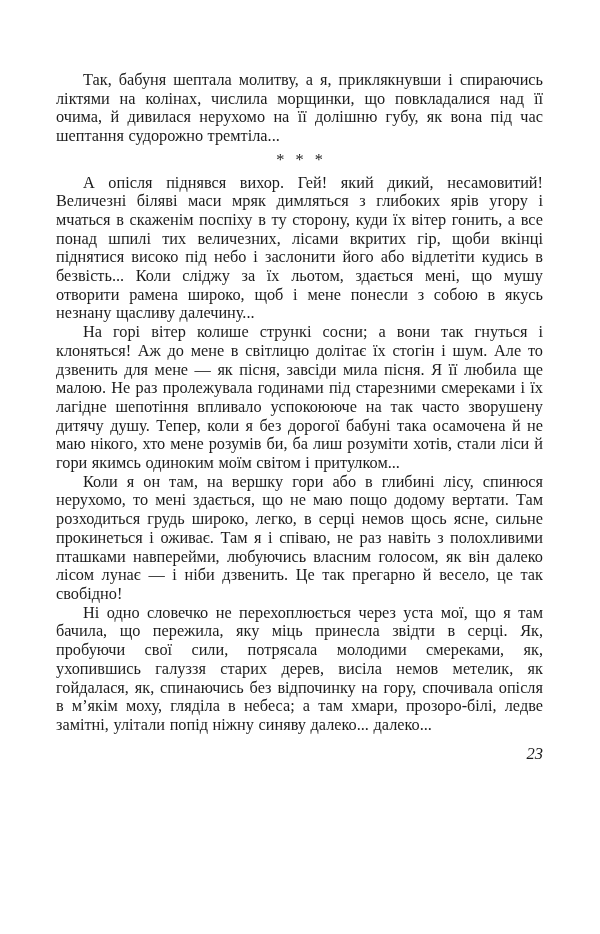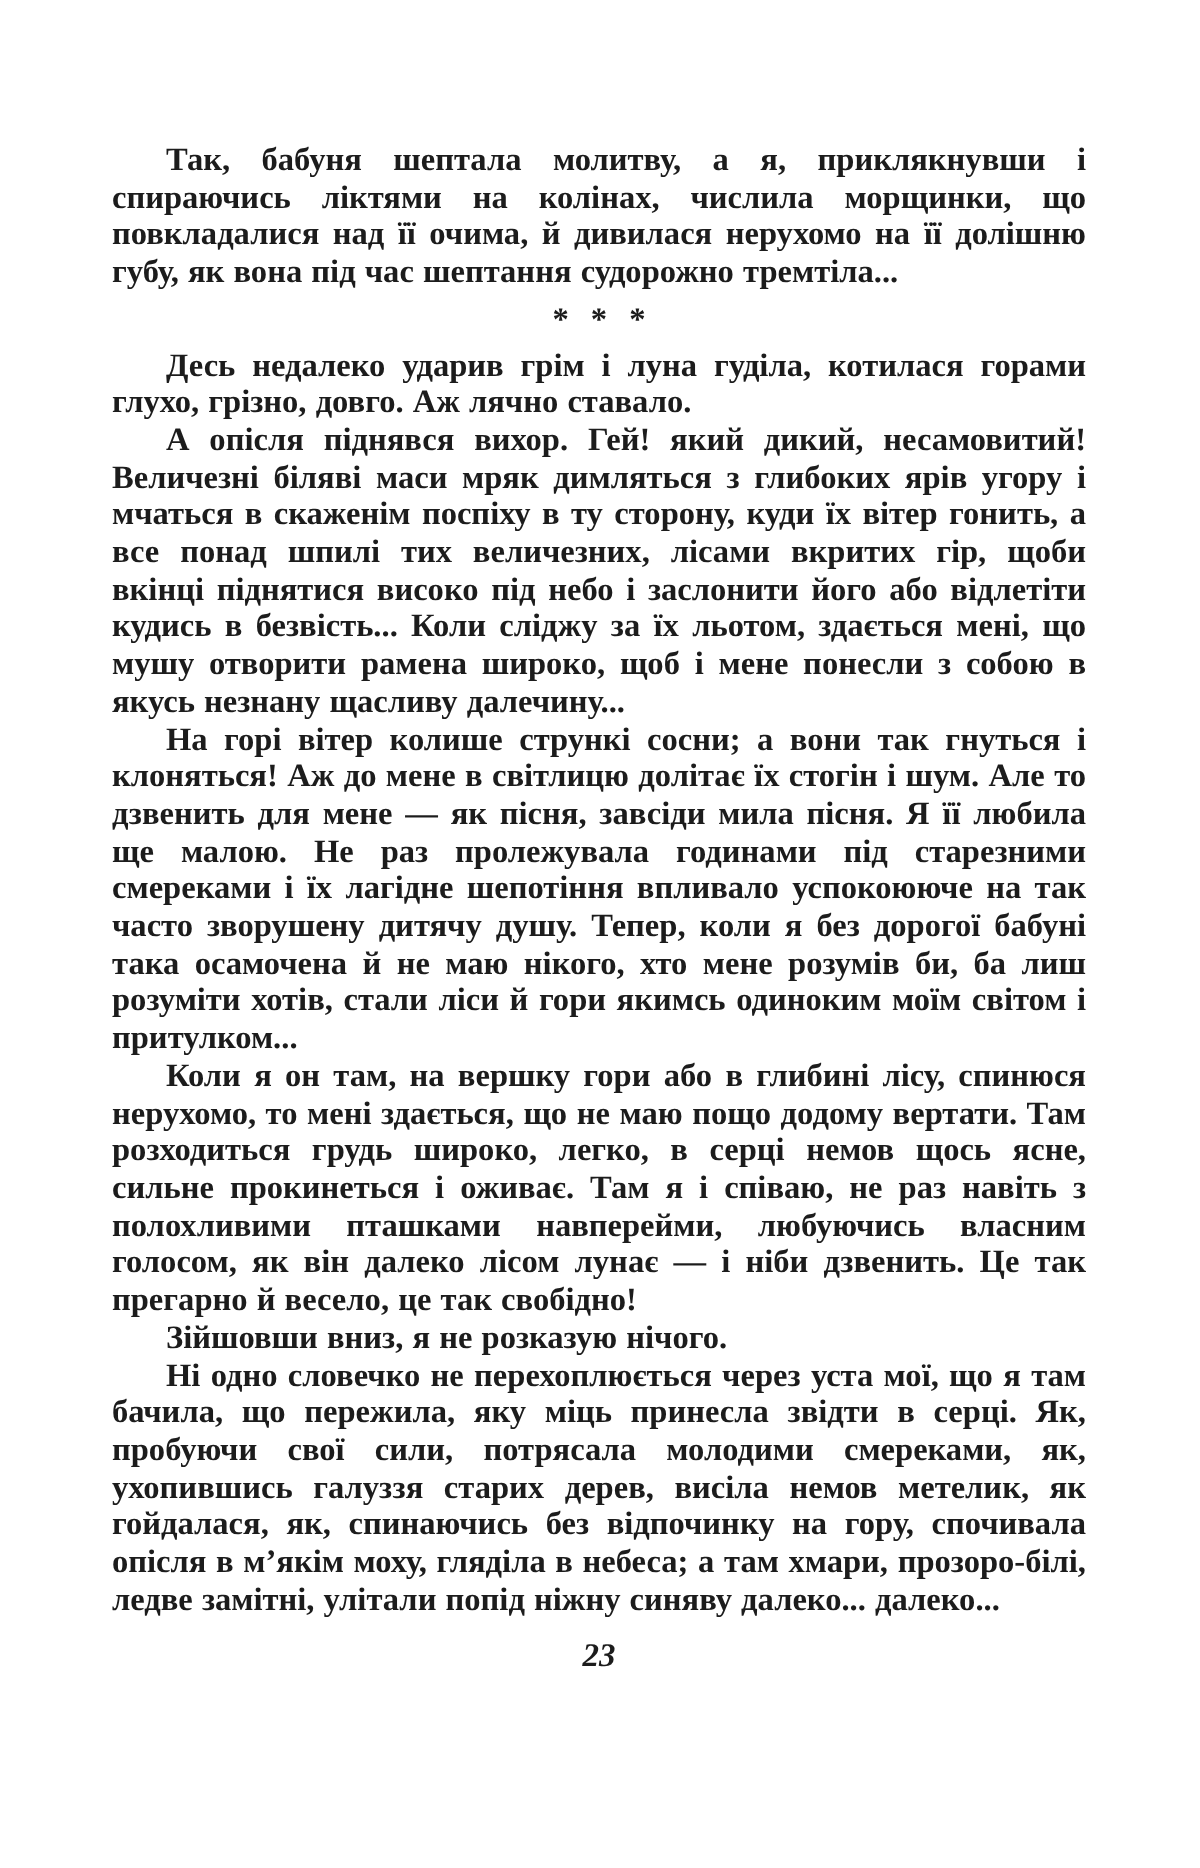"Так, бабуня шептала молитву, а" .page-text { font-weight: bold -> none }
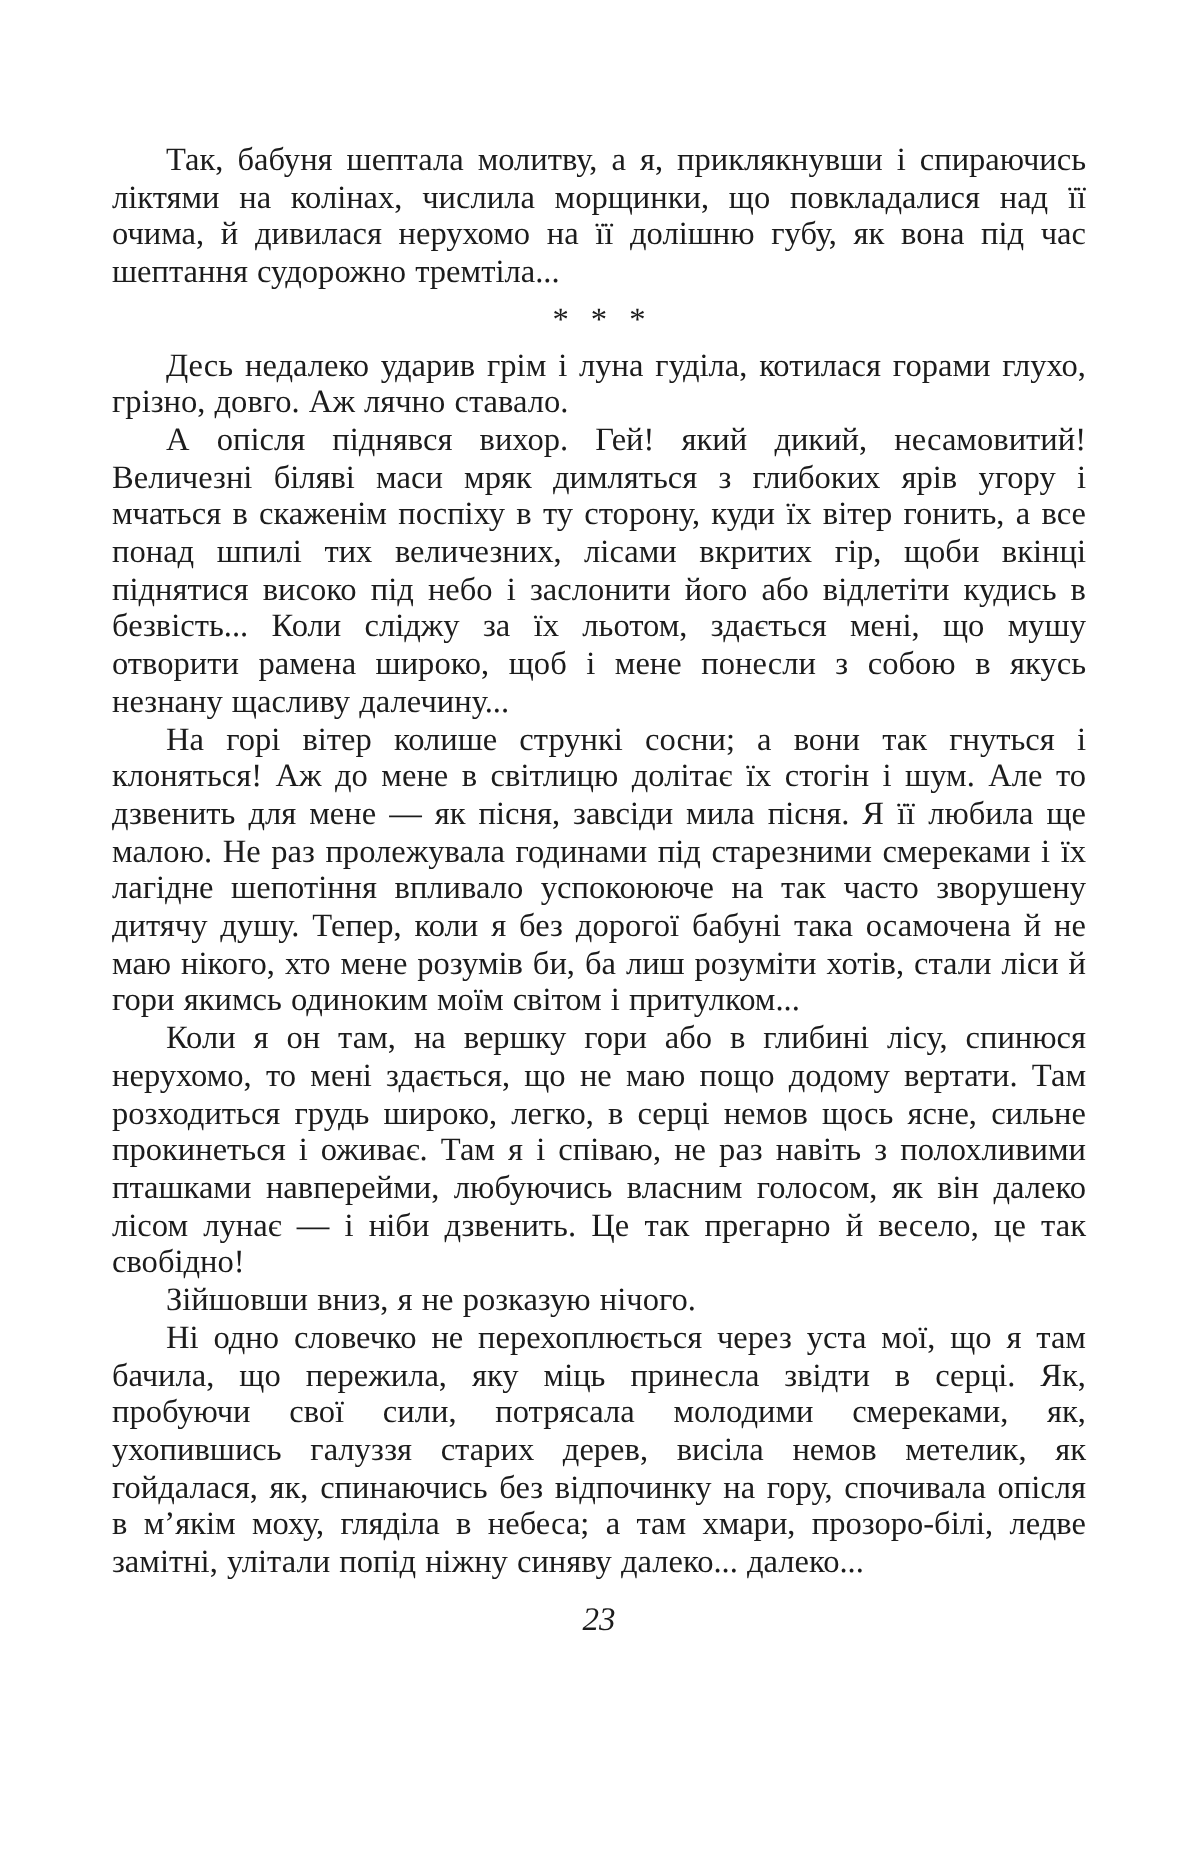"Десь недалеко ударив грім і" p.para { html: <p>Десь недалеко ударив грім і луна гуділа, котилася горами глухо, грізно, довго. Аж лячно ставало.</p> -> none }
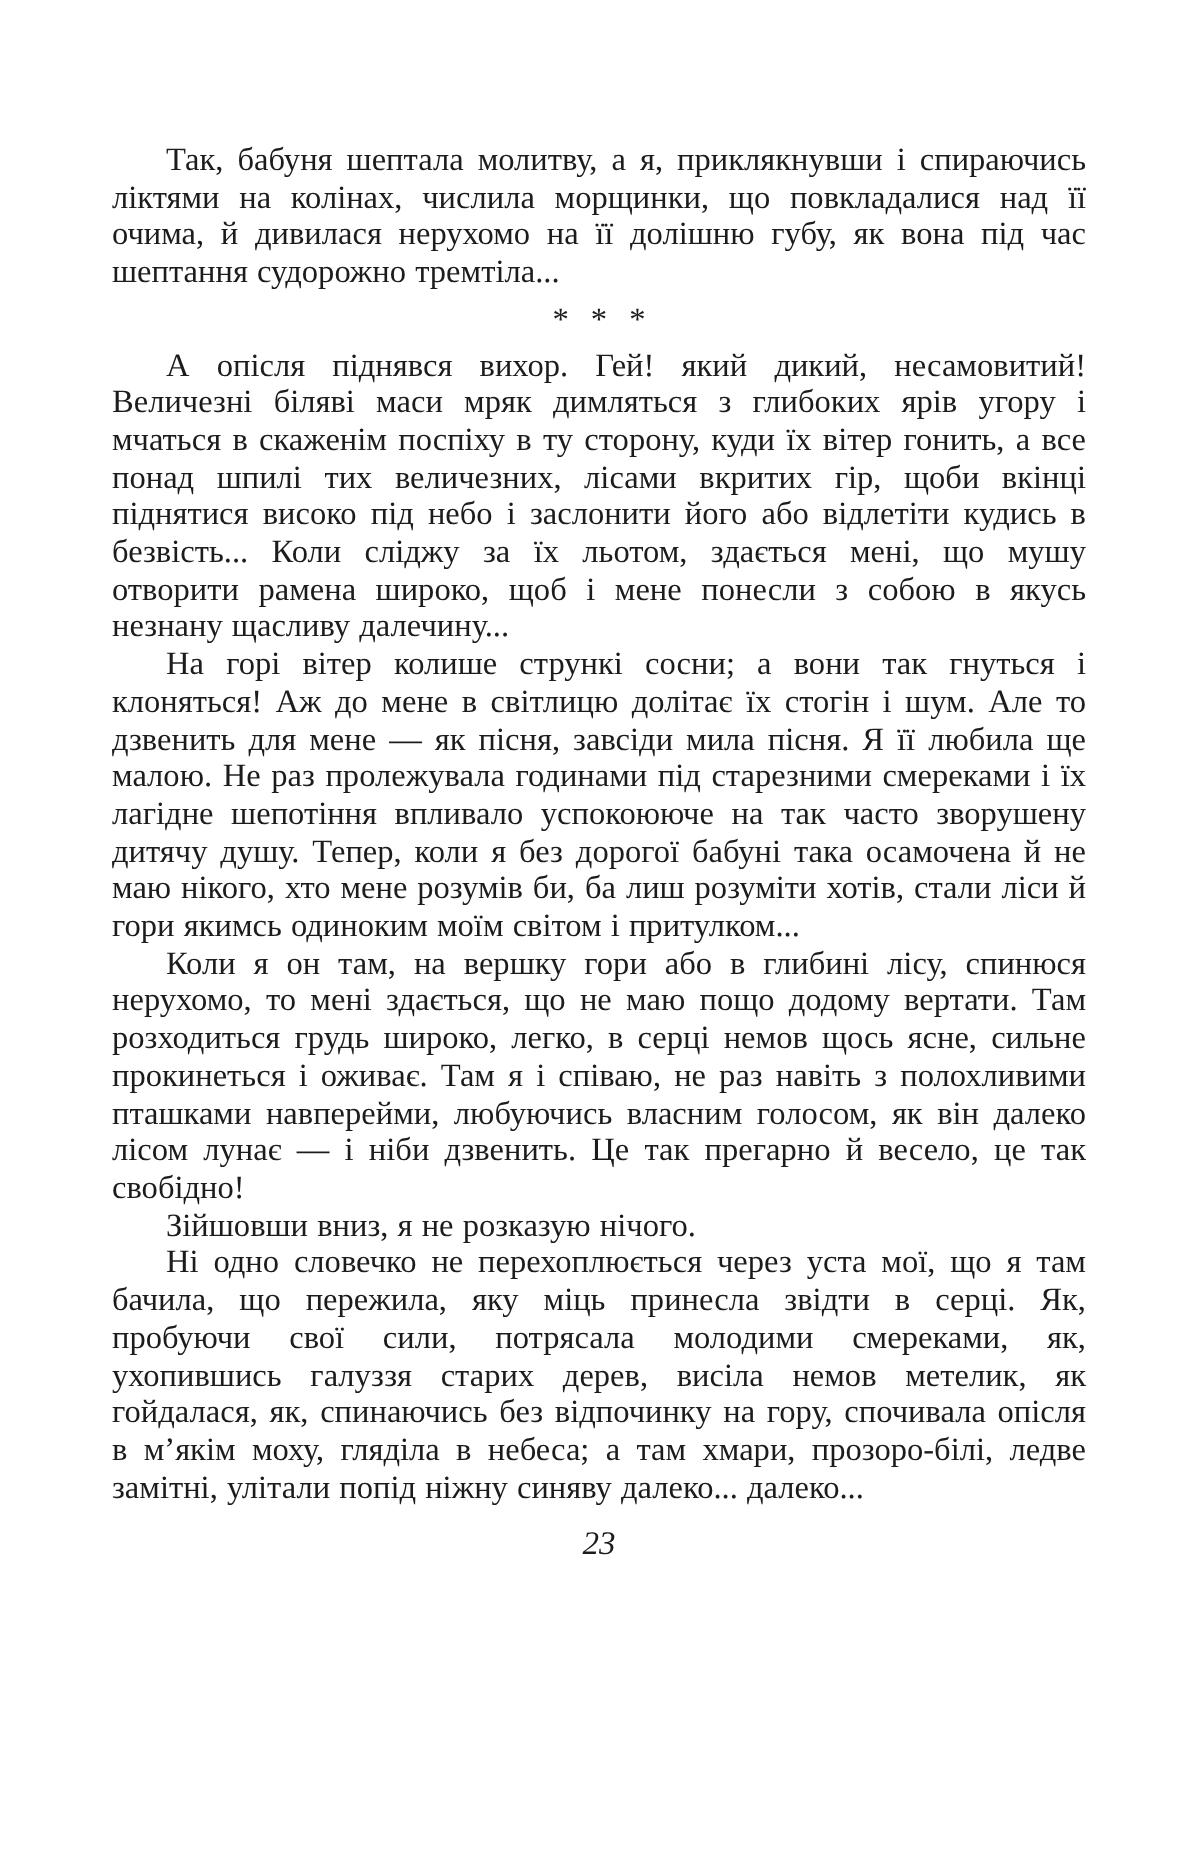"Зійшовши вниз, я не розказую" p.para { html: <p>Зійшовши вниз, я не розказую нічого.</p> -> none }
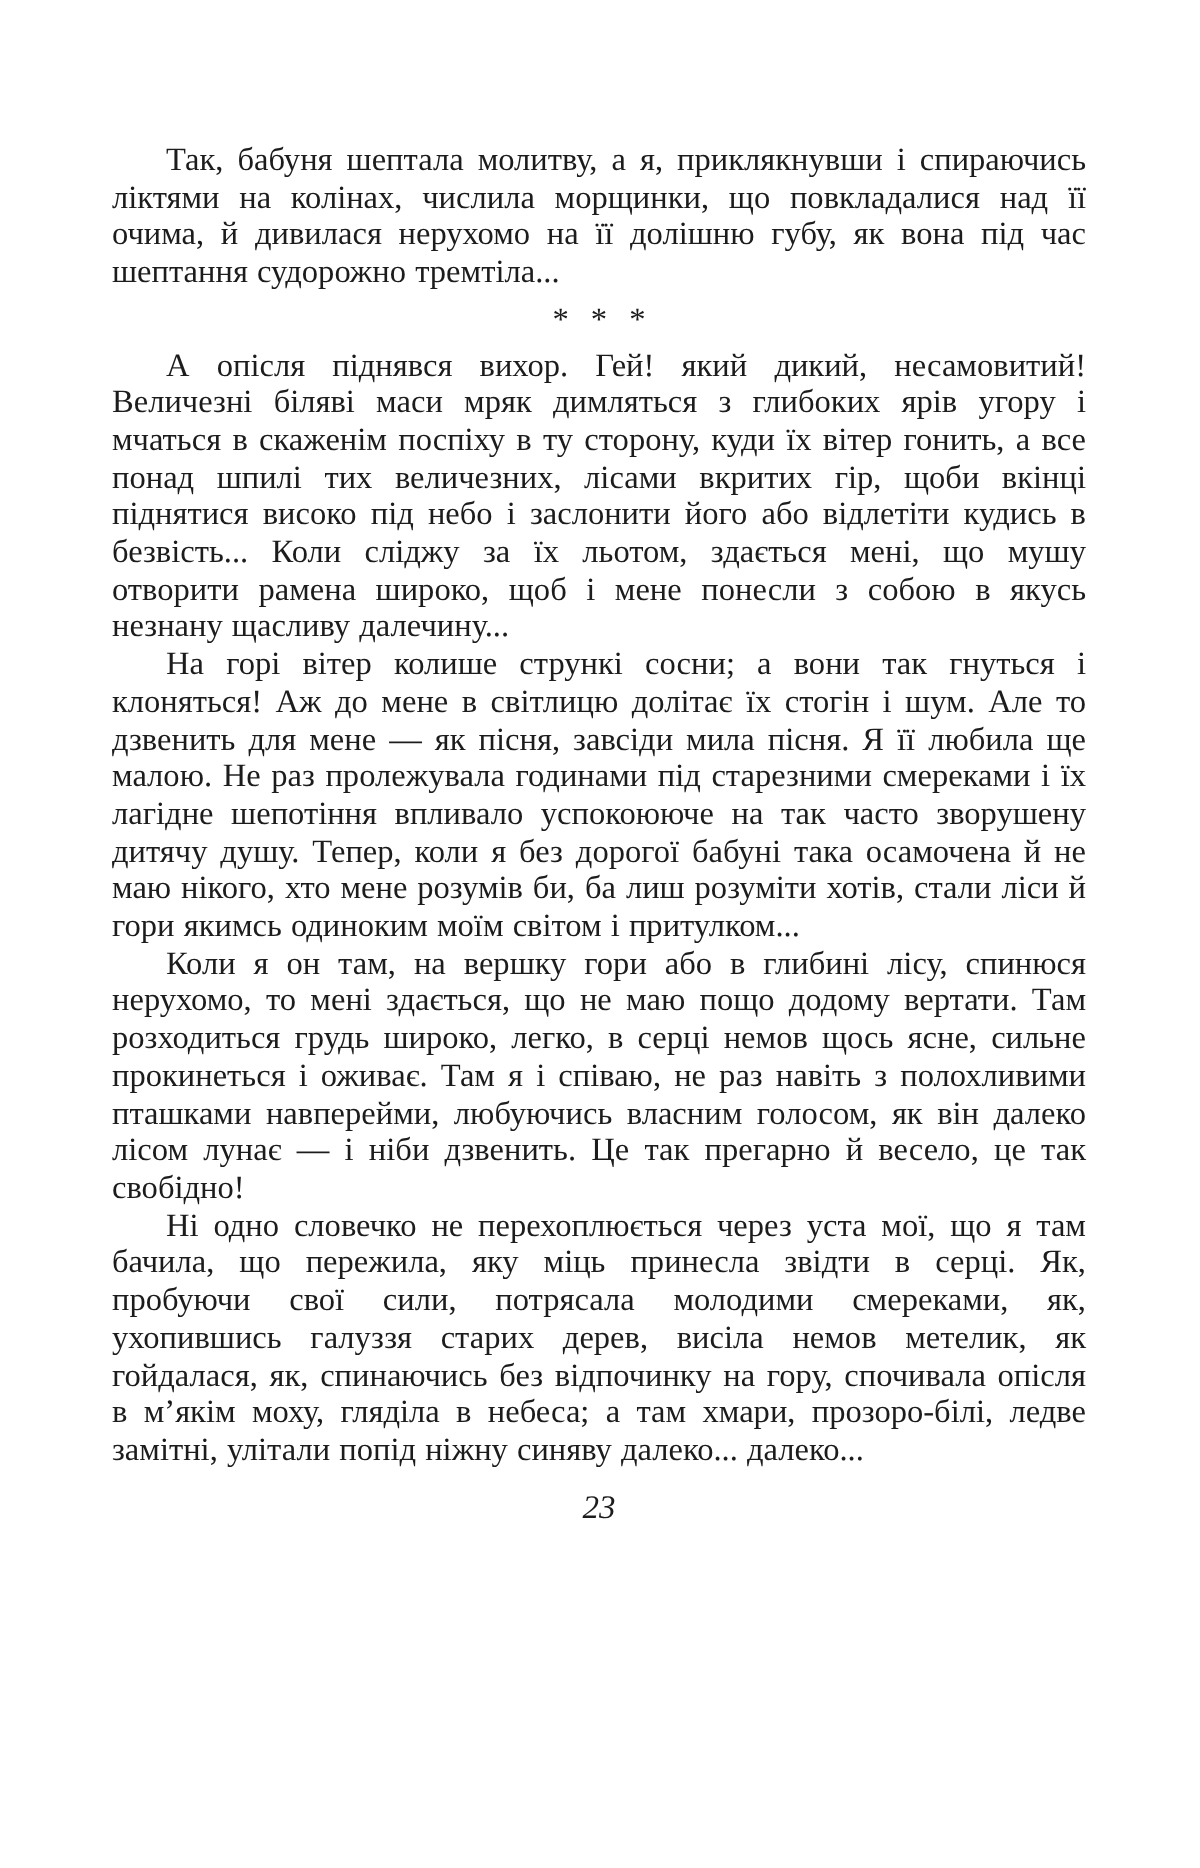"23" .page-number { text-align: center -> right }
